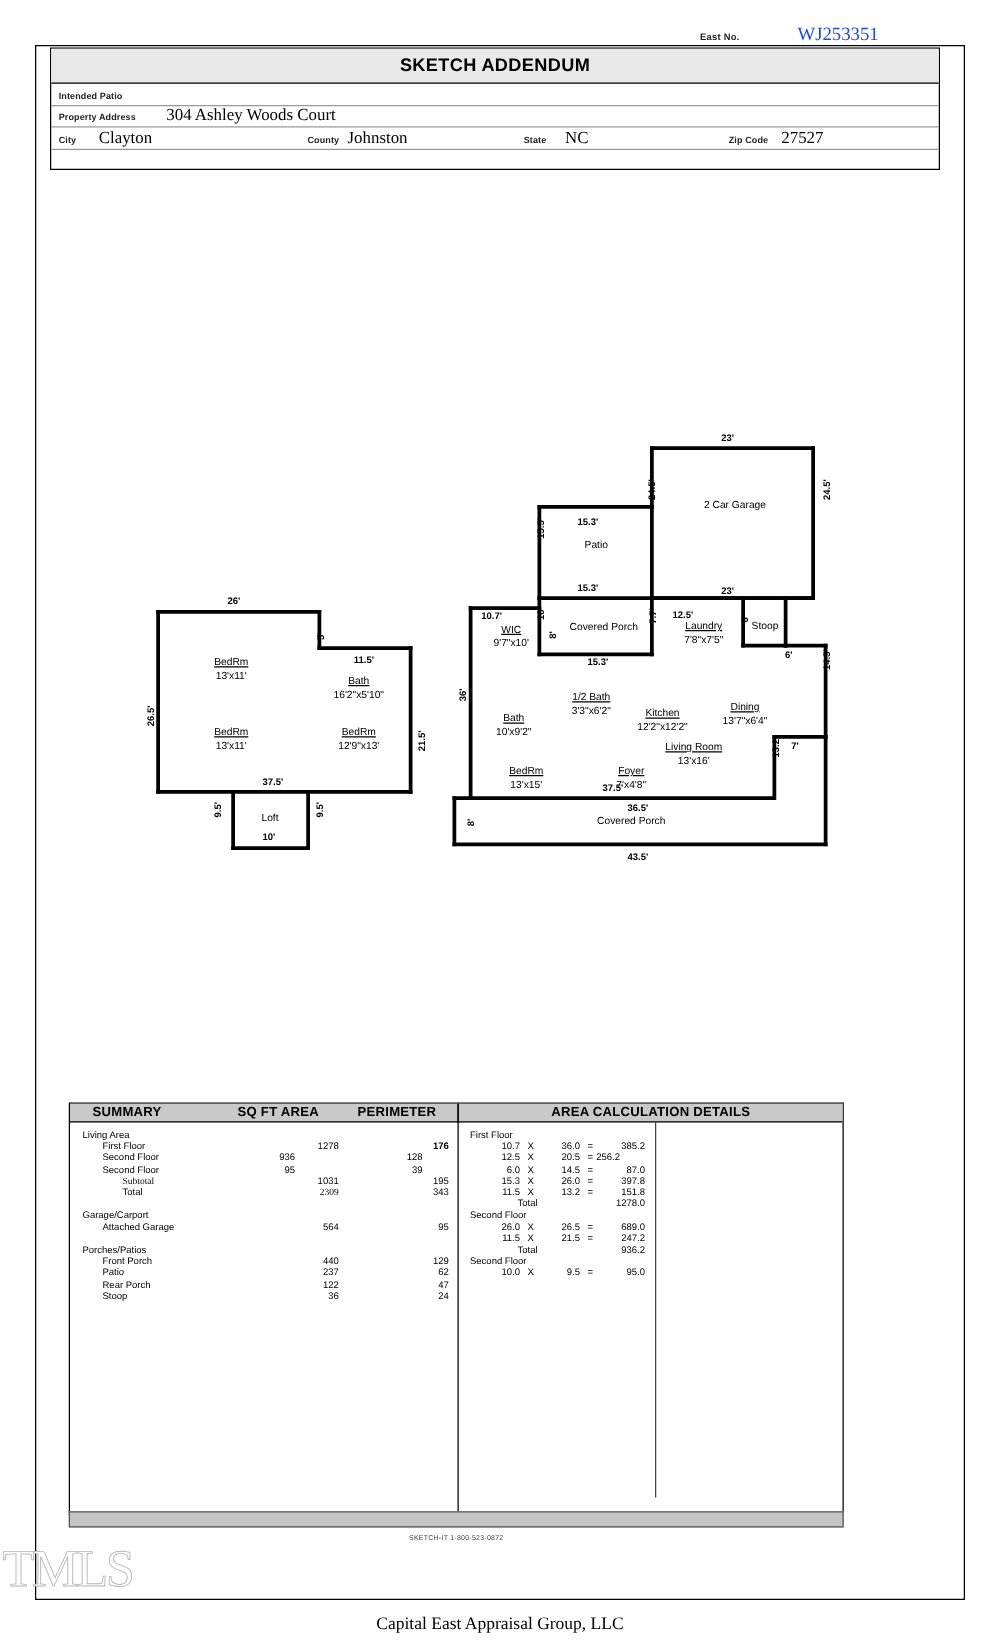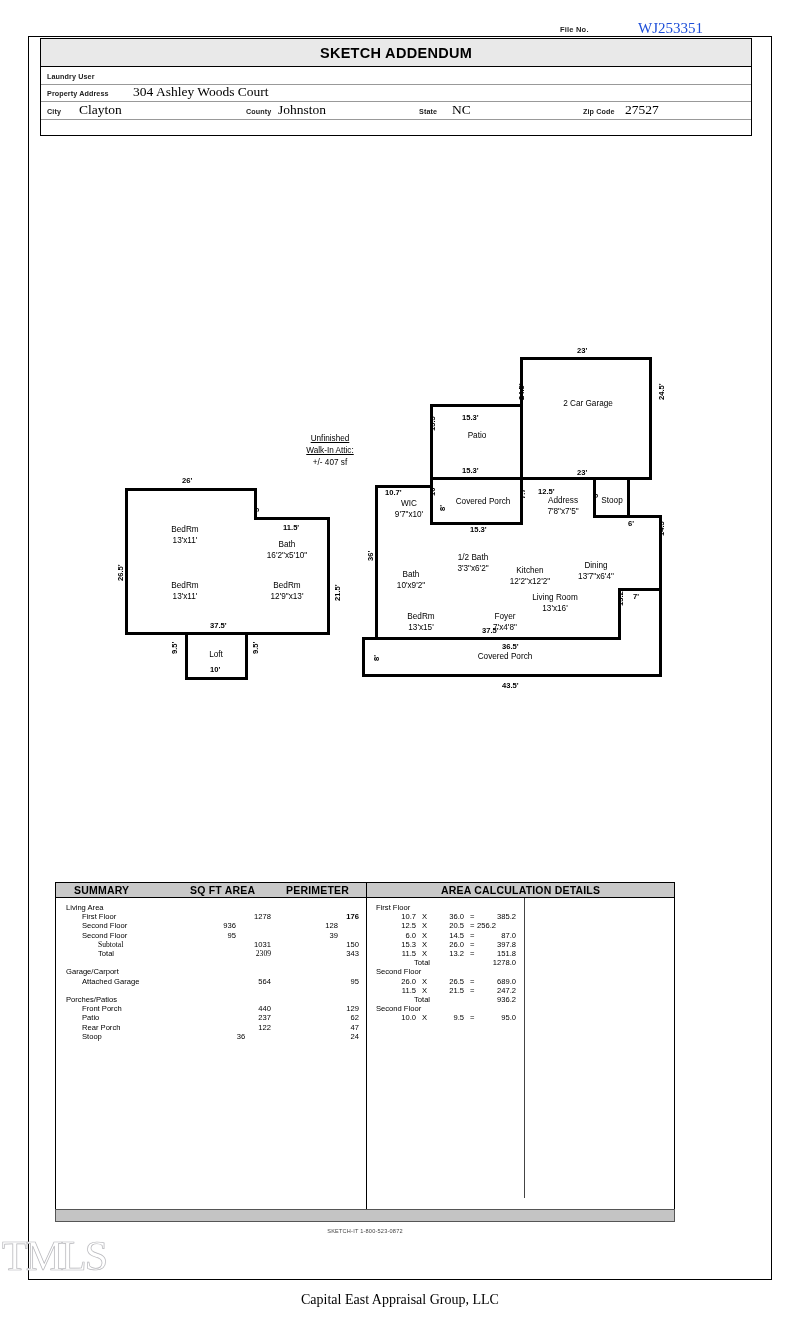"File No." span { text: File -> East }
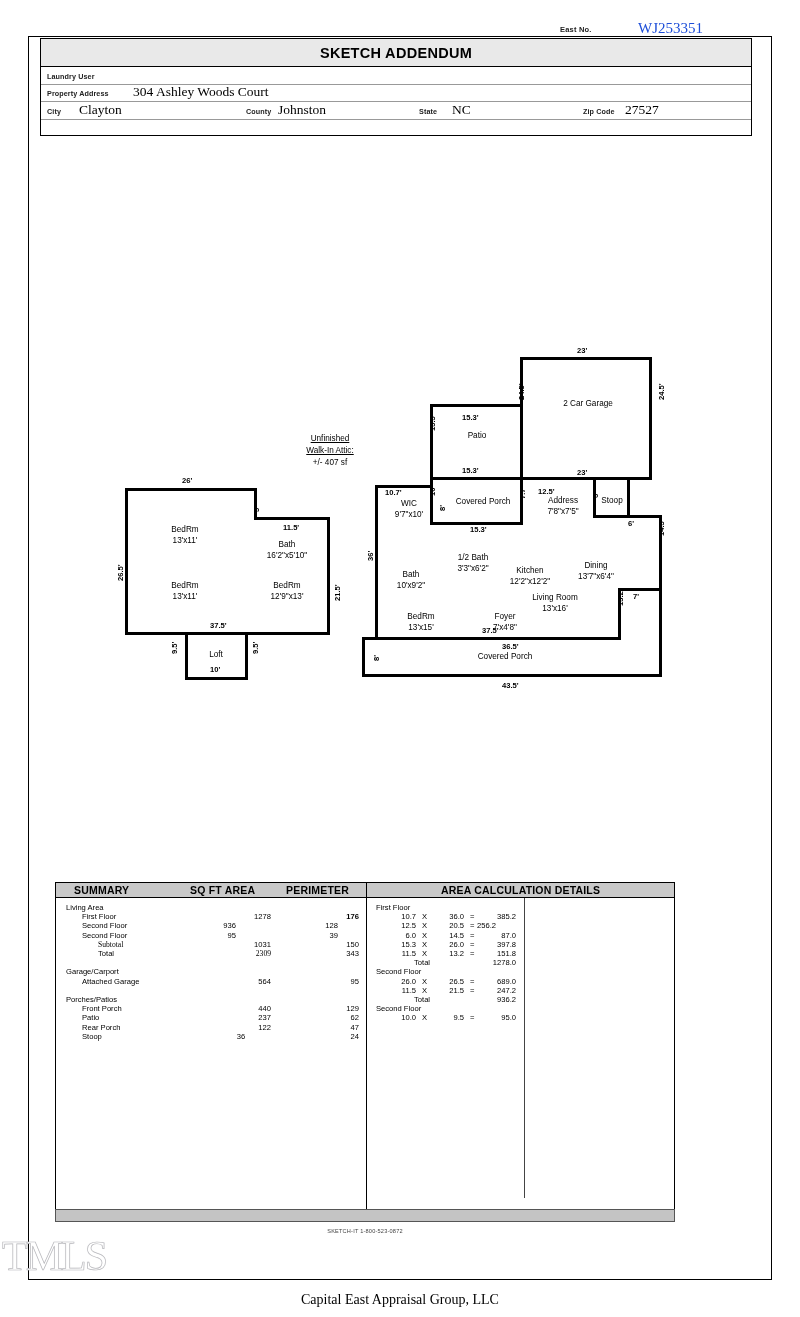"Laundry User" span.flabel { text: Laundry User -> Intended Patio }
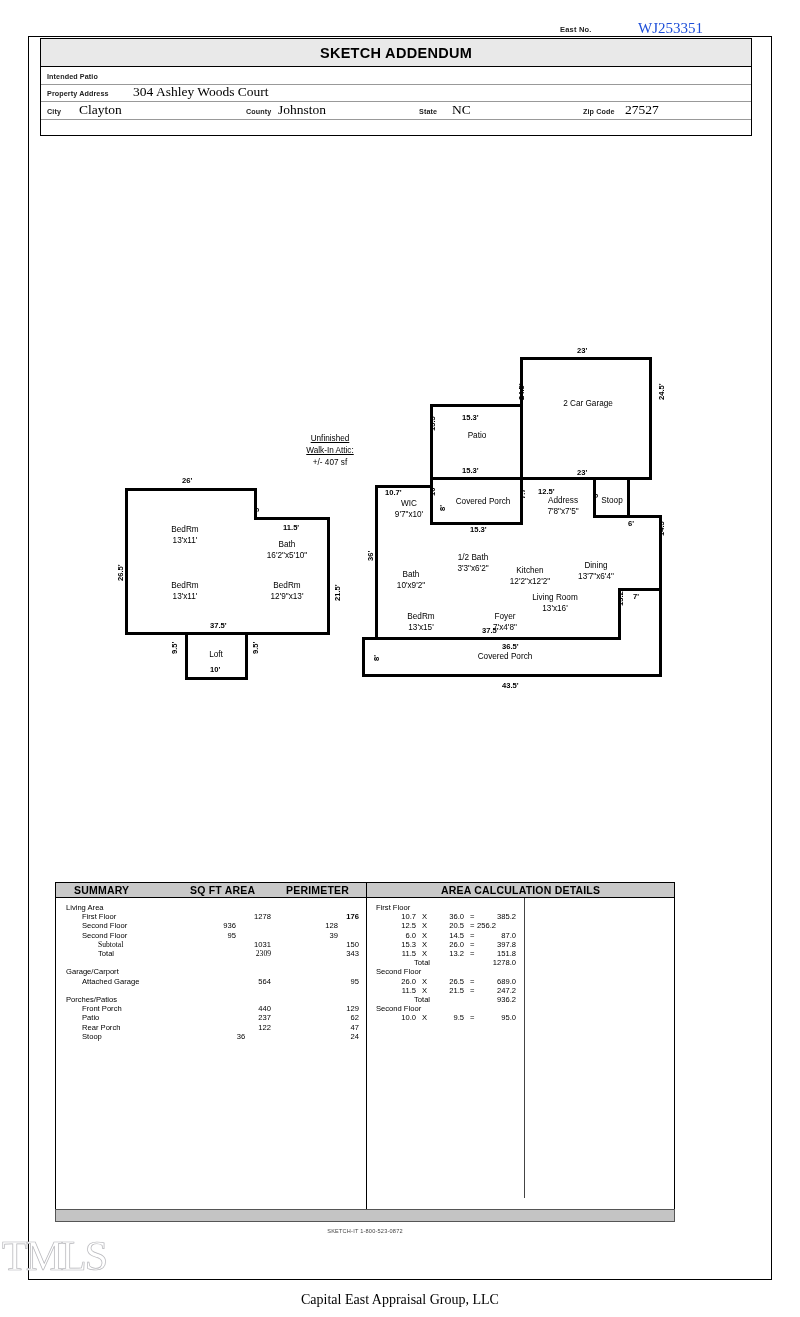"Unfinished" div.note { html: <div> <u>Unfinished</u><br> <u>Walk-In Attic:</u><br> <span>+/- 407 sf</span> </div> -> none }
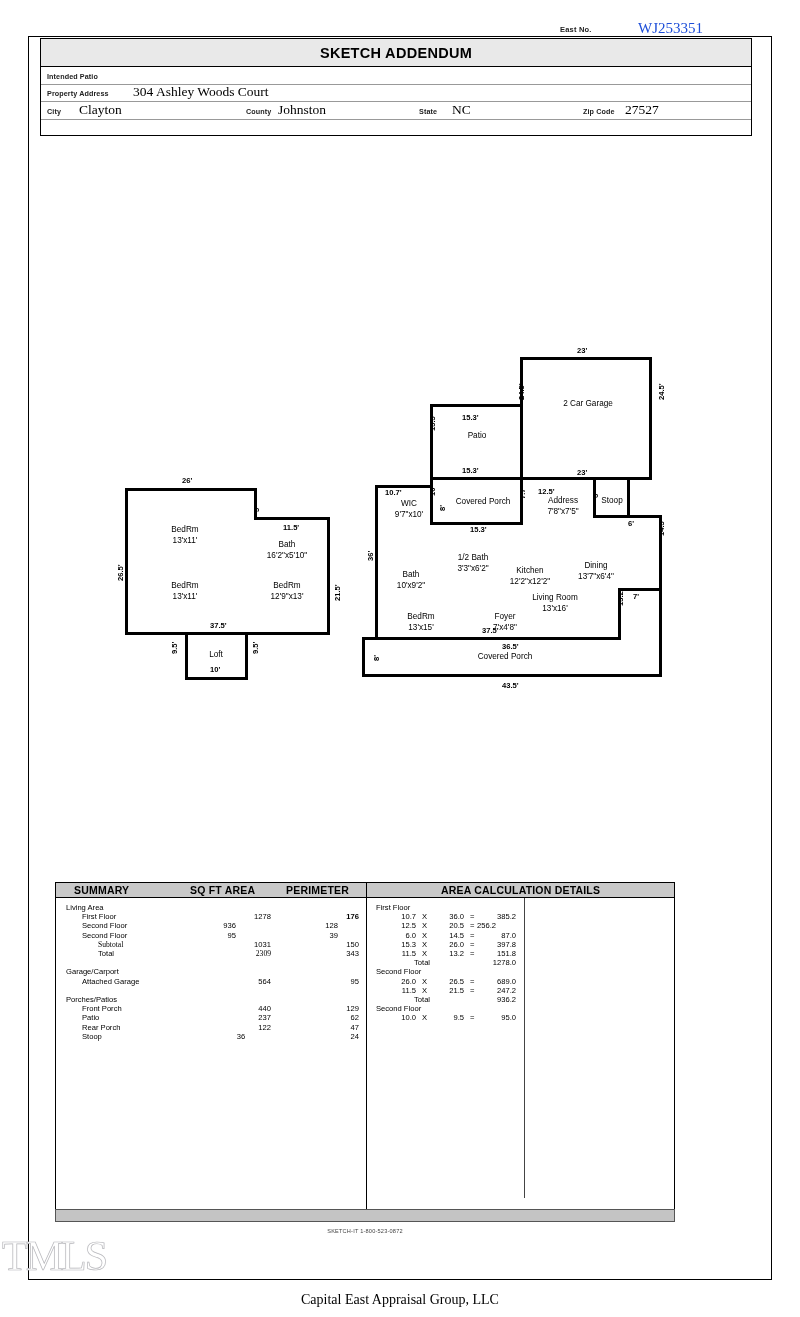"WIC" .rm .nm { text-decoration: none -> underline }
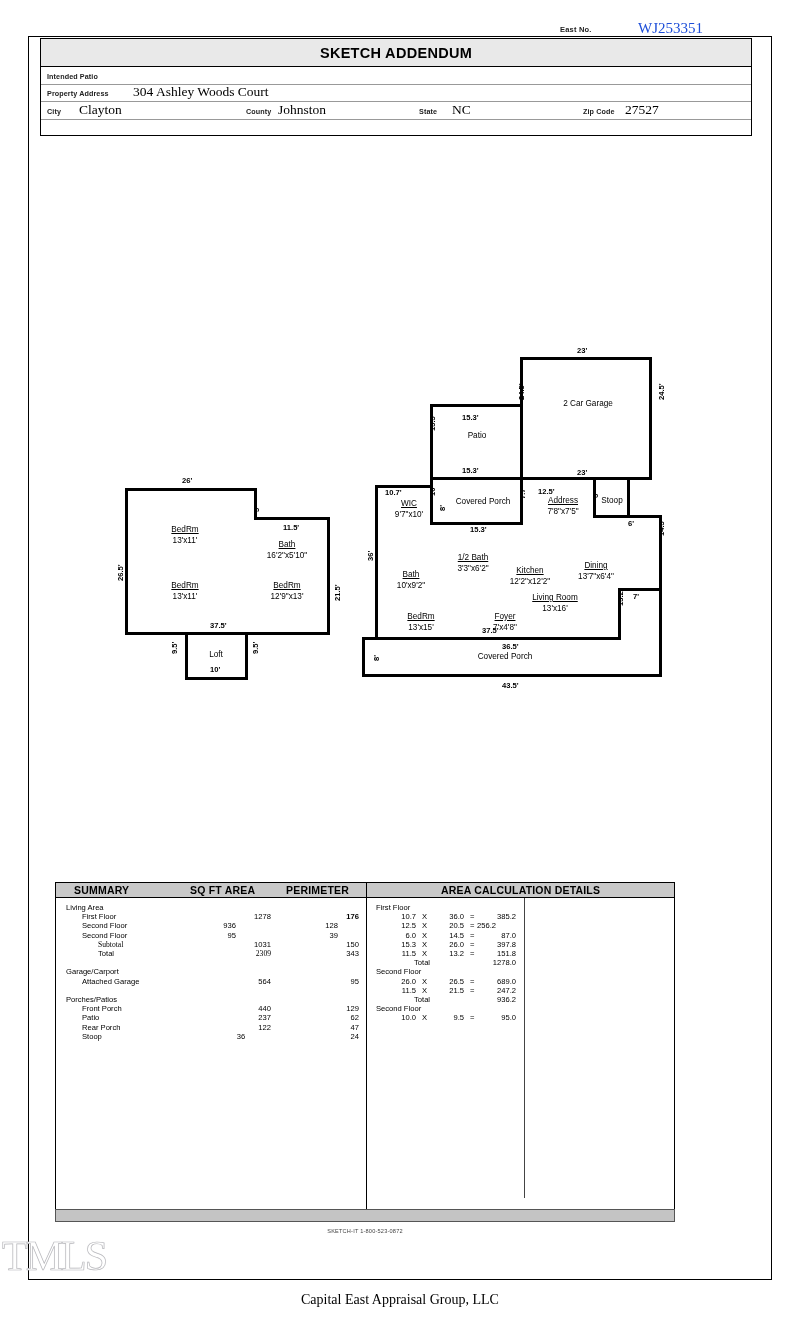"Address" span.nm { text: Address -> Laundry }
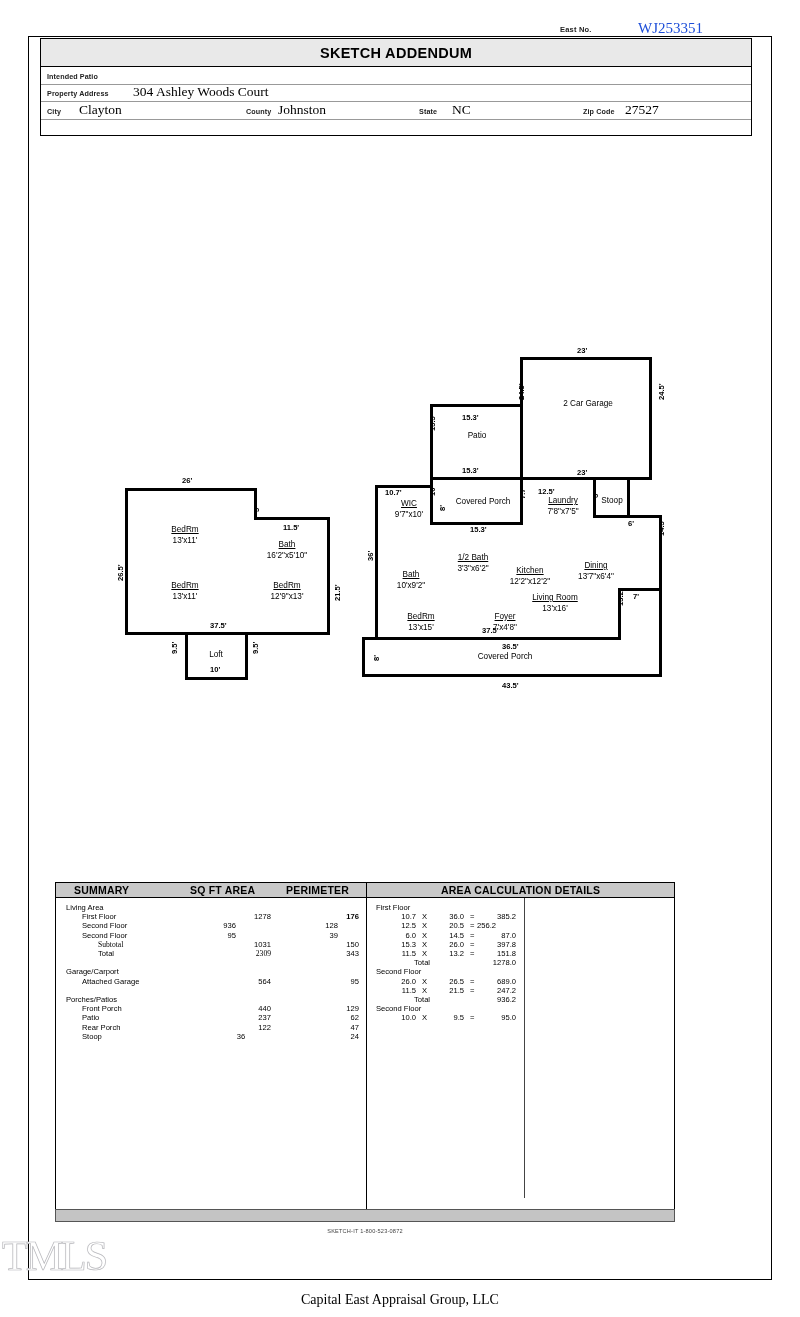"150" div.sr { text: 150 -> 195 }
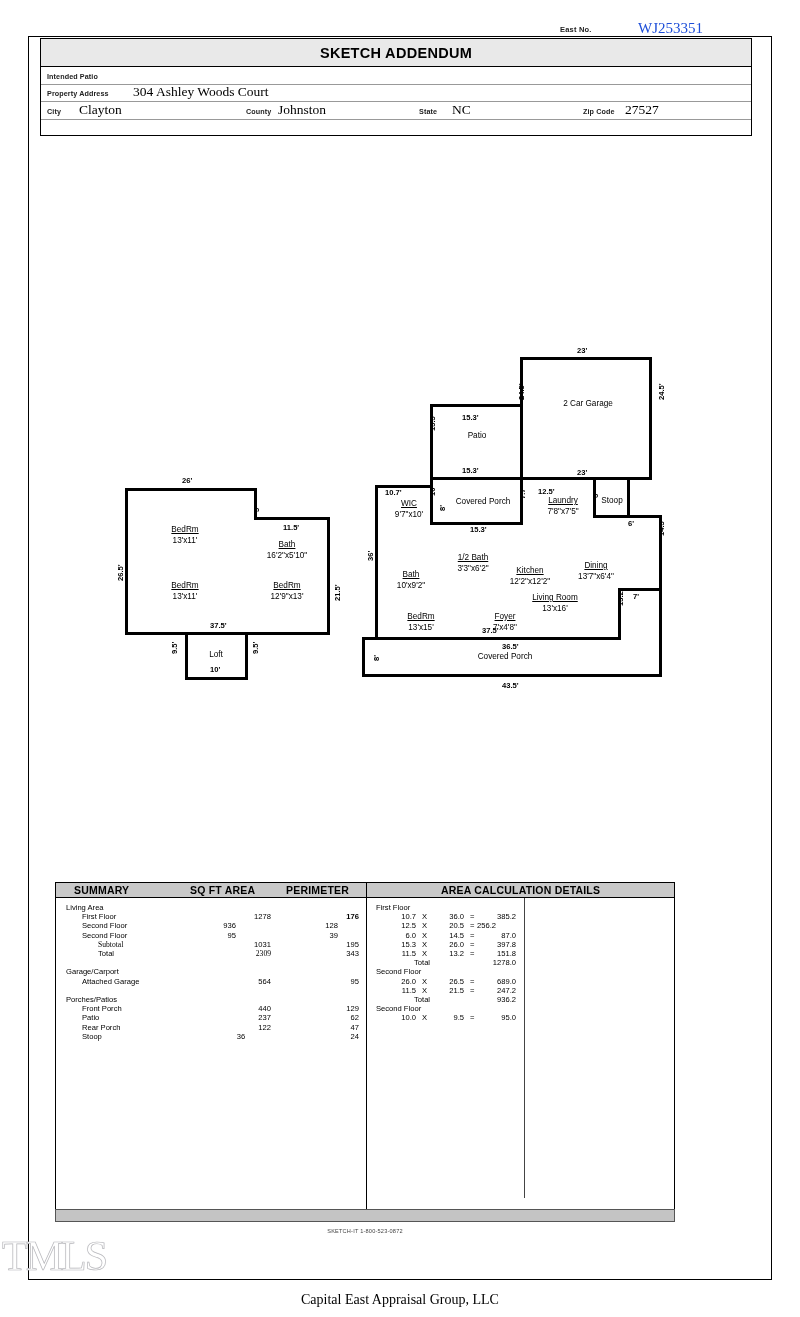"36" div.sr { text-align: center -> none }
